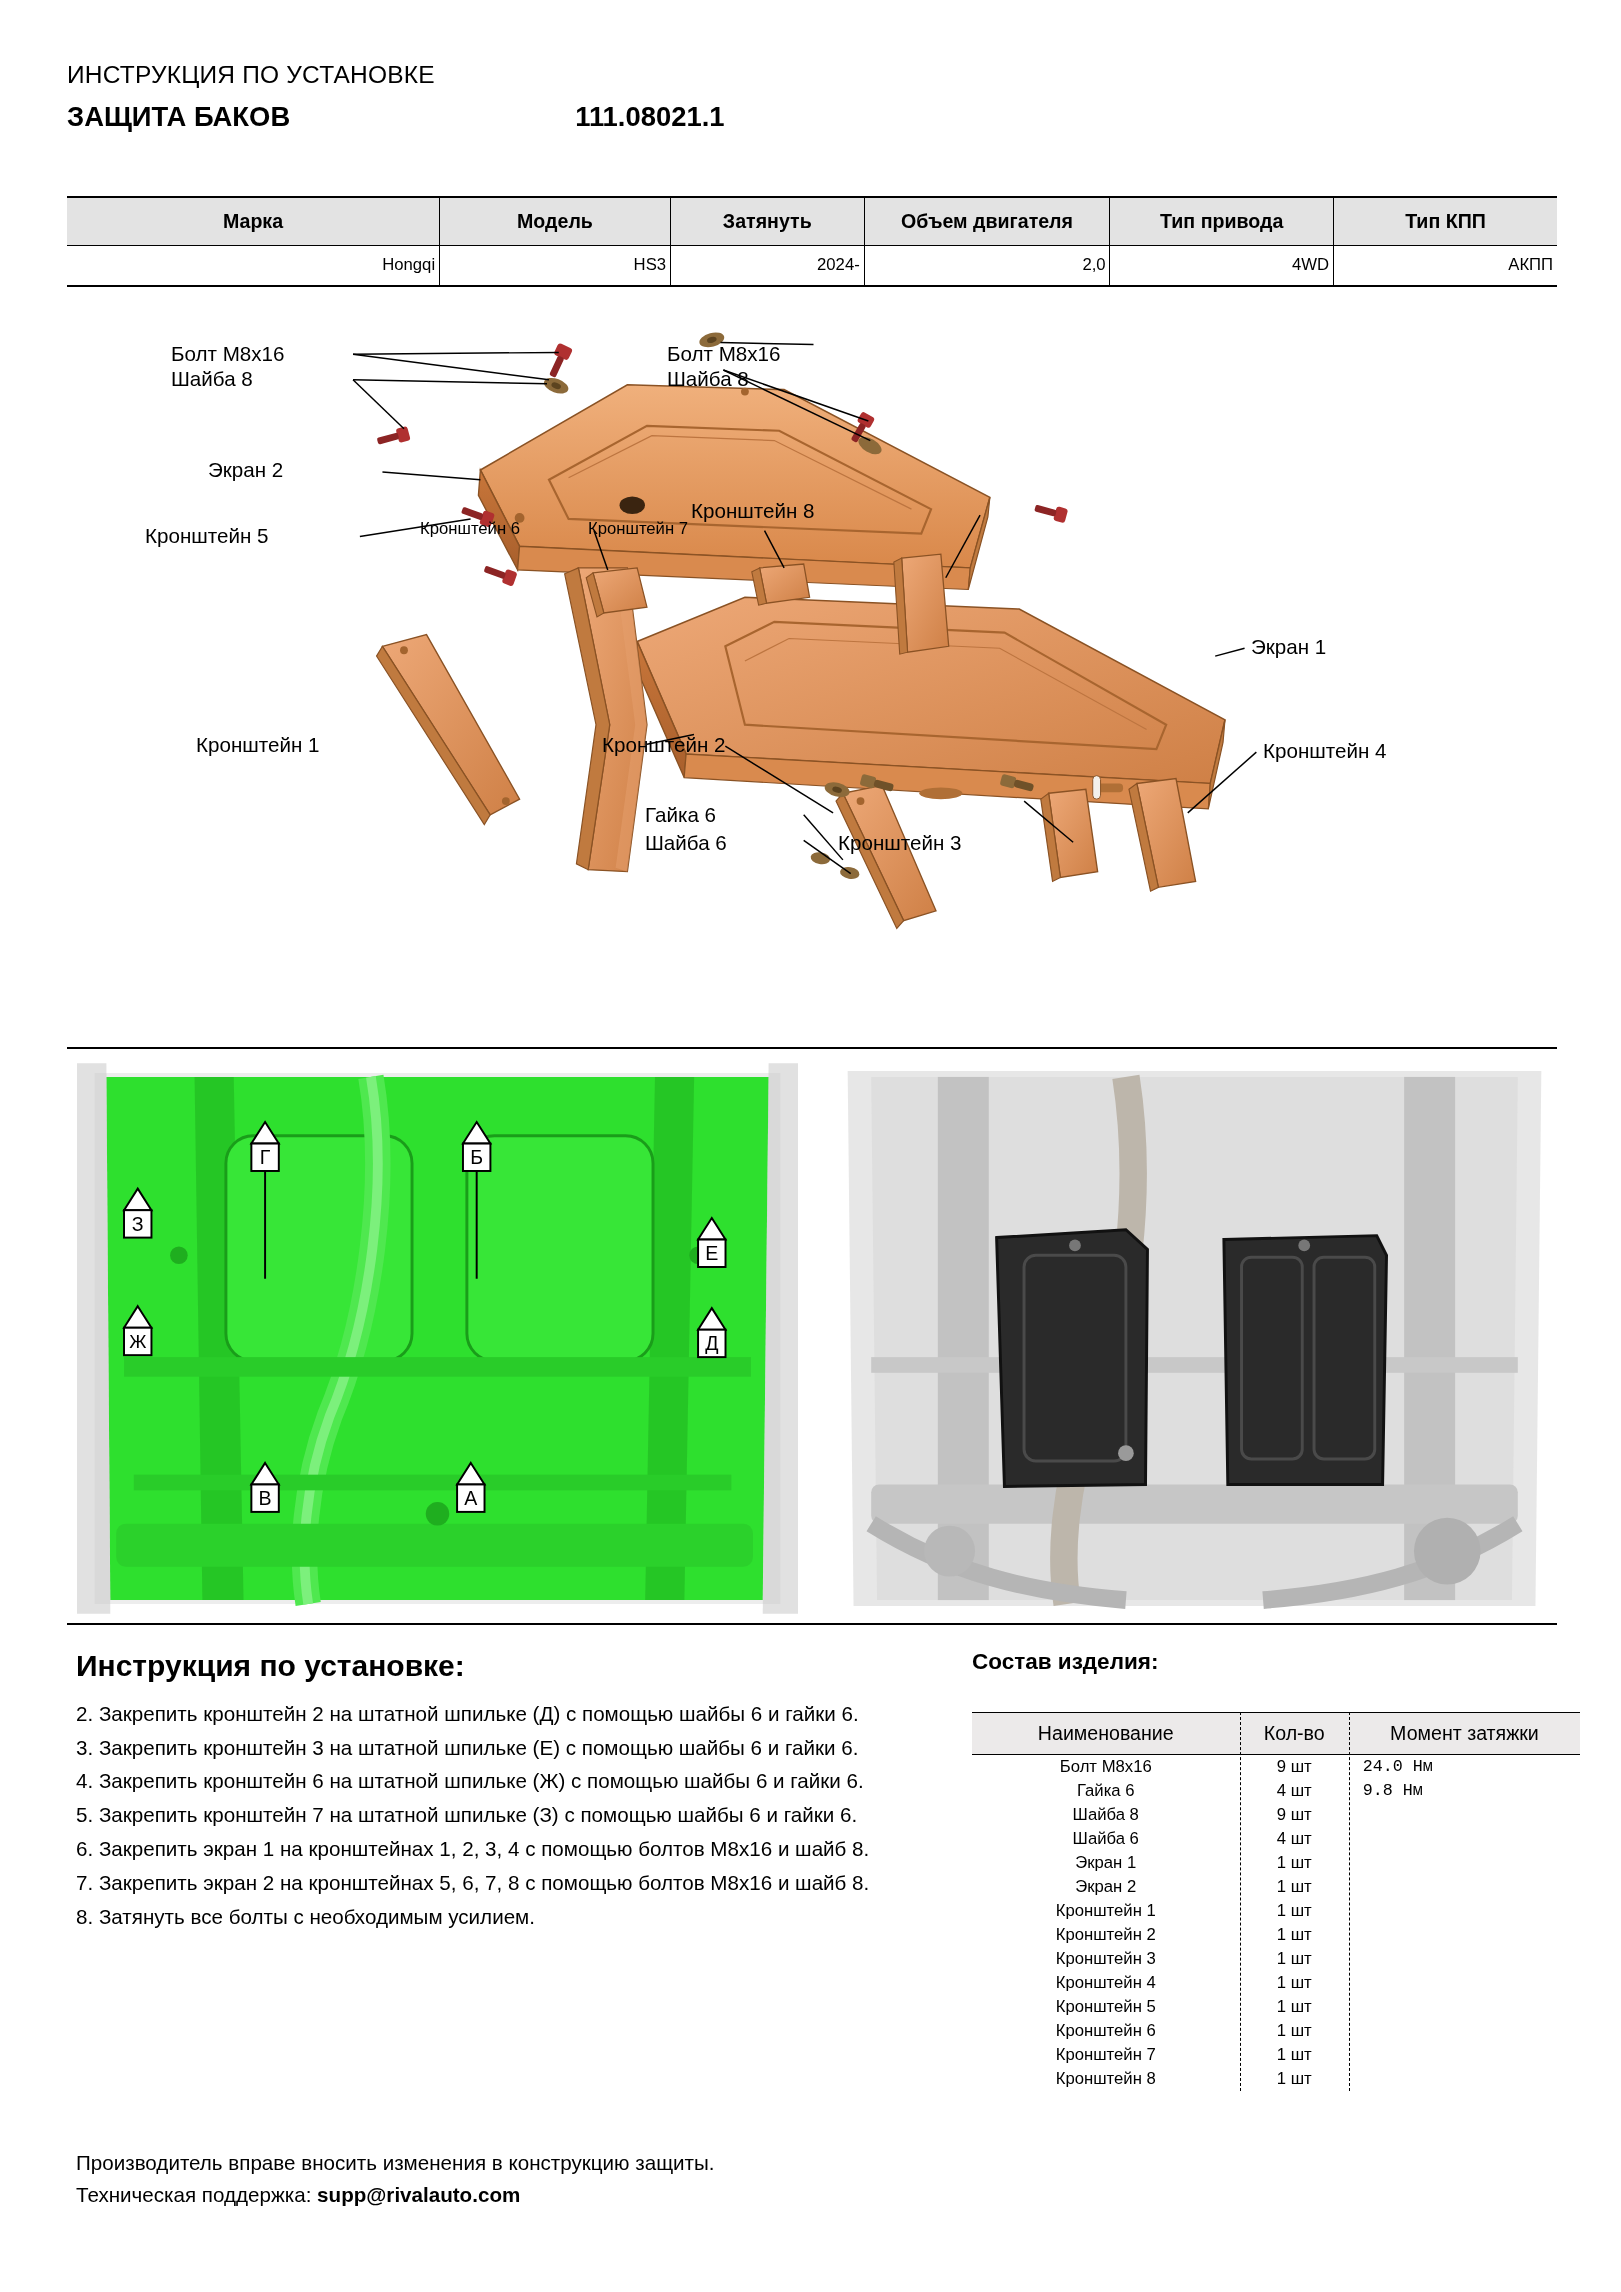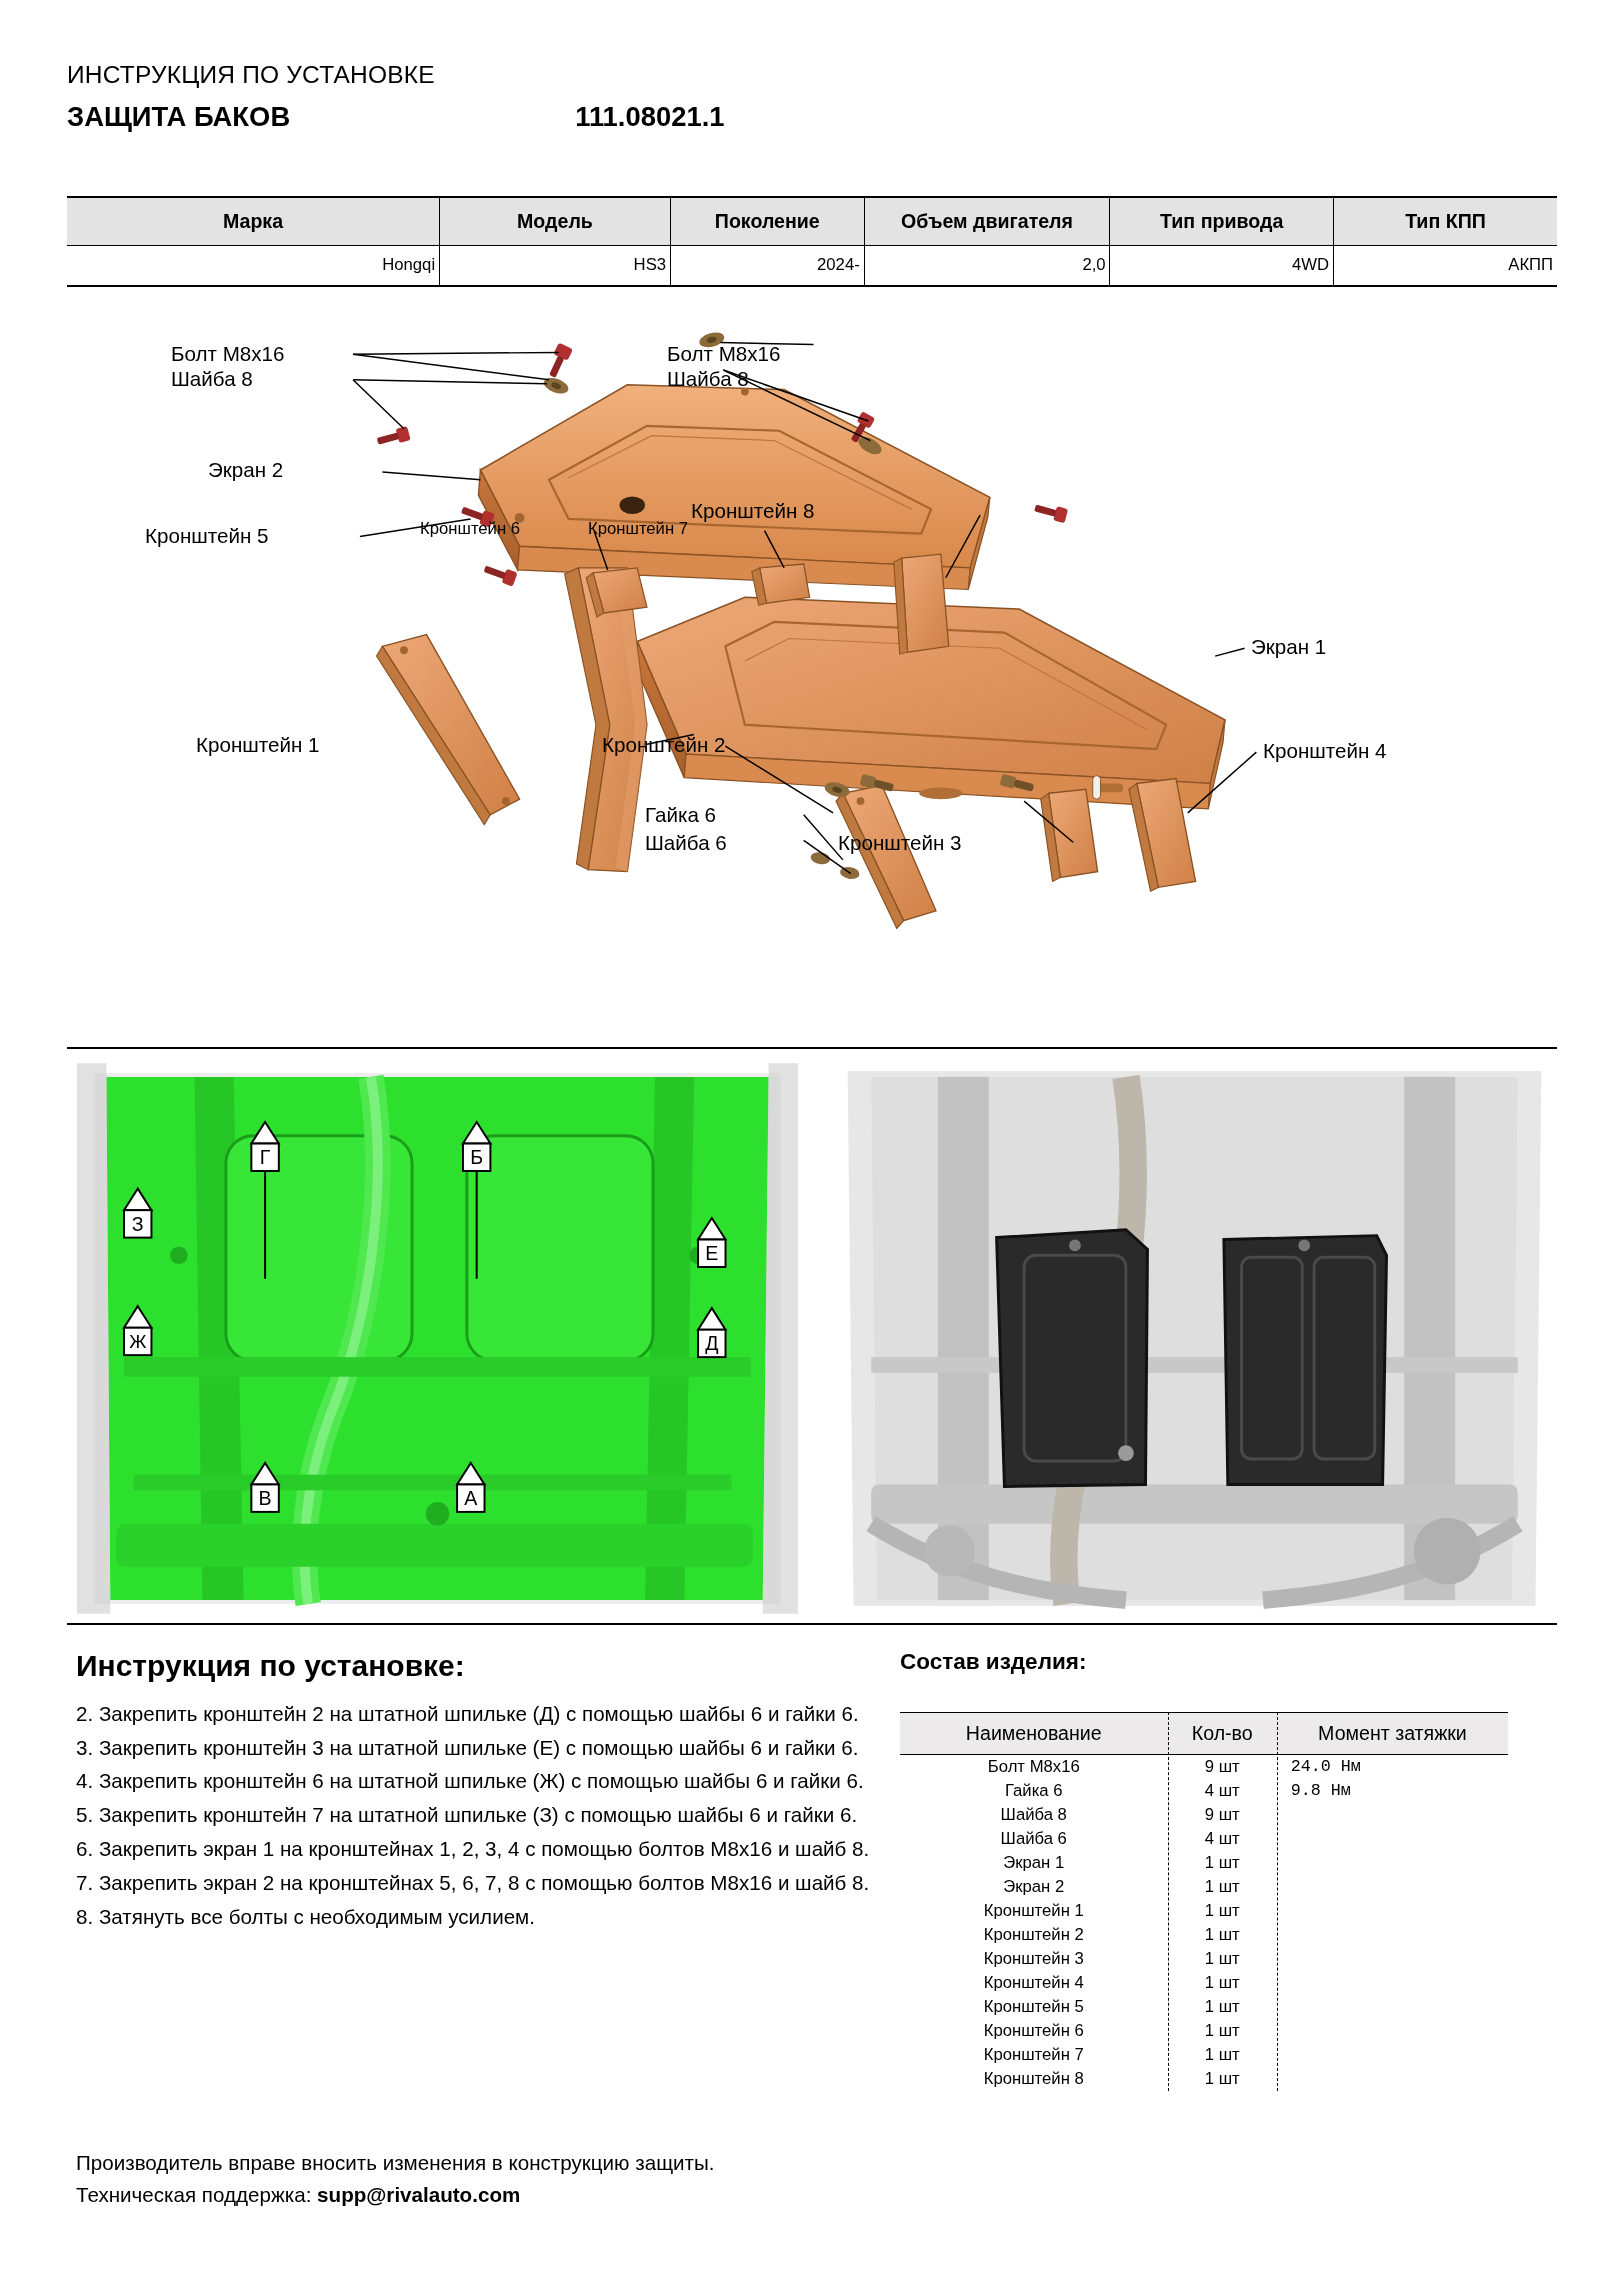"Поколение" th { text: Поколение -> Затянуть }
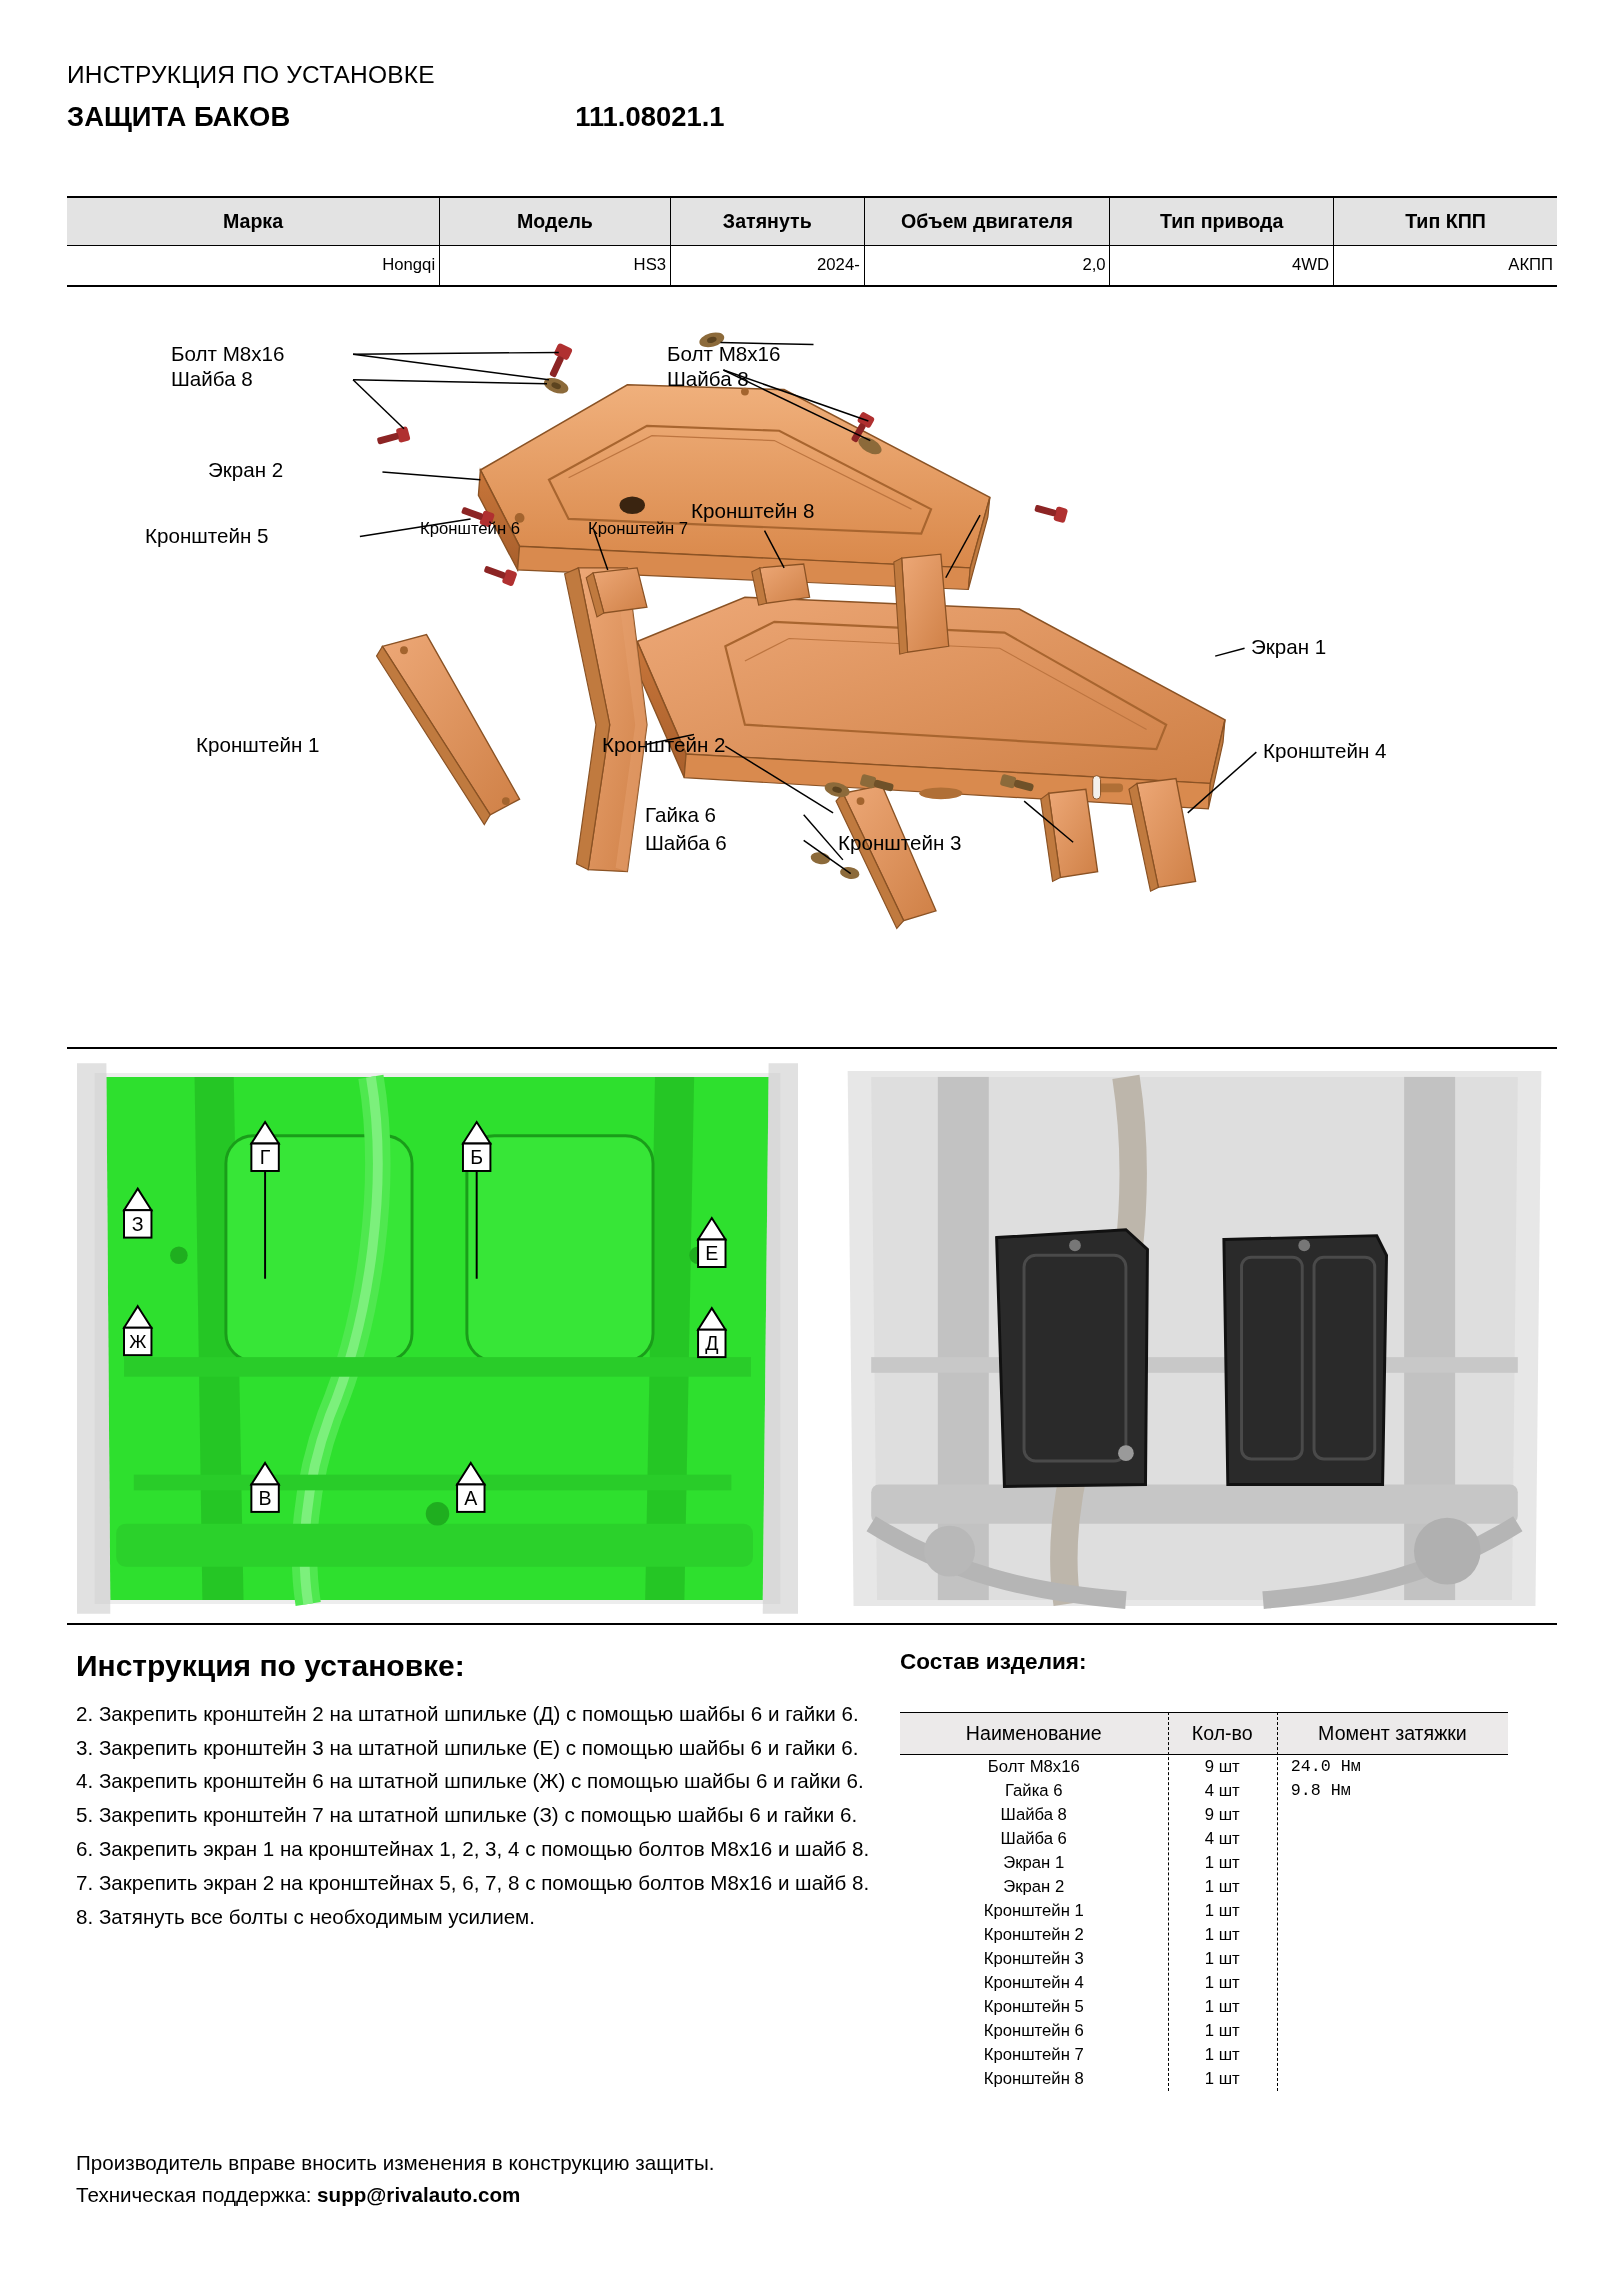"Состав изделия:" .parts { left: 900px -> 972px }
